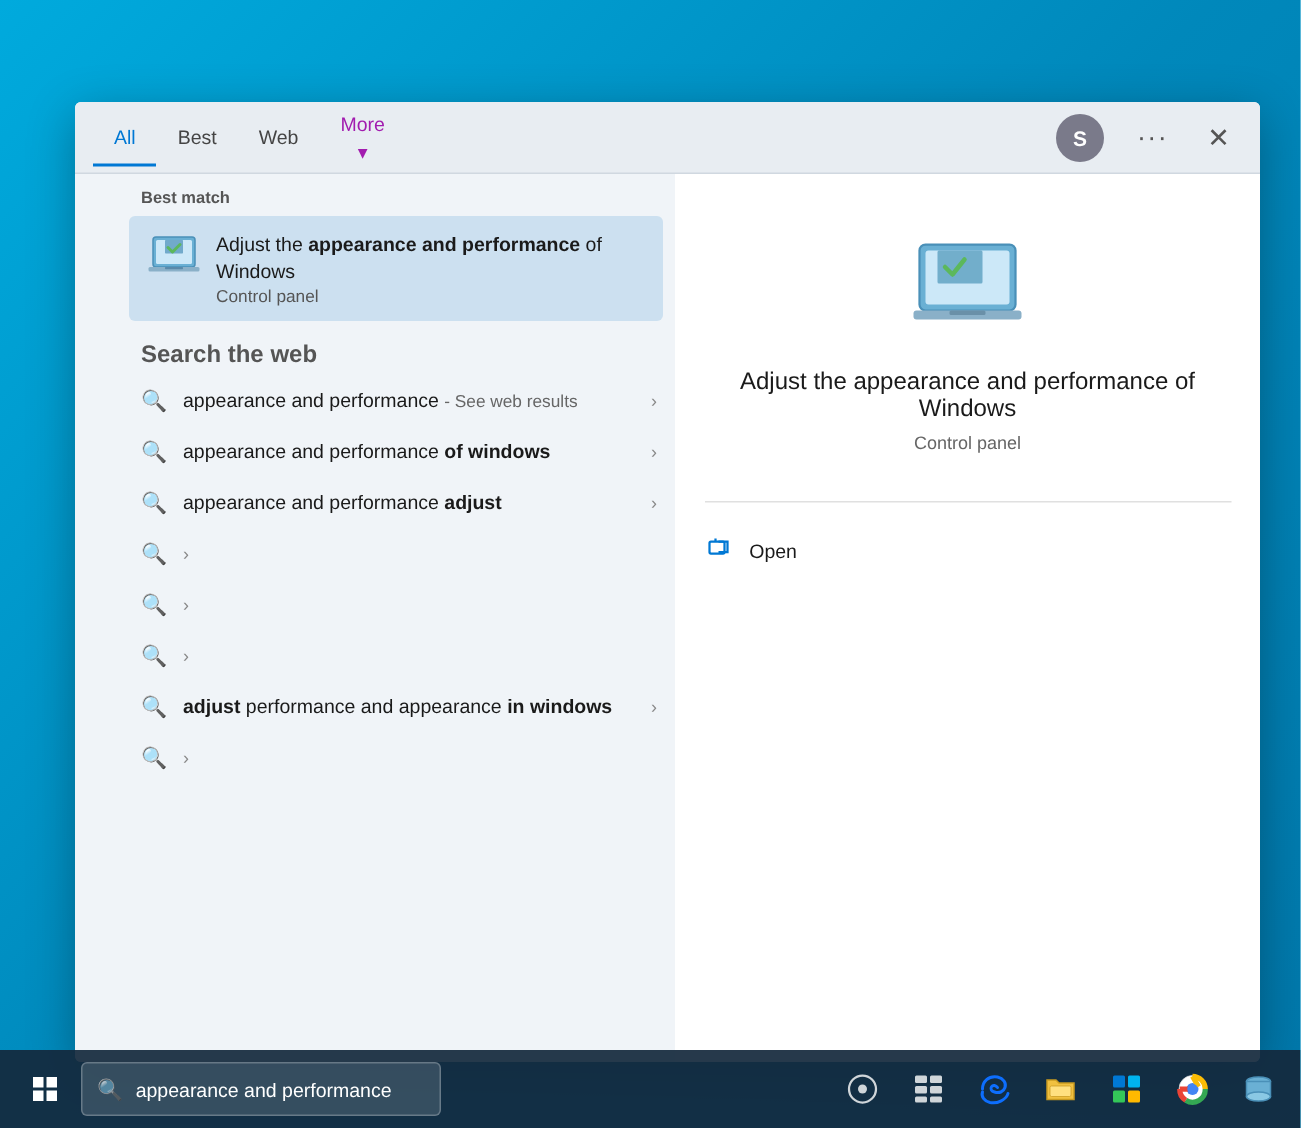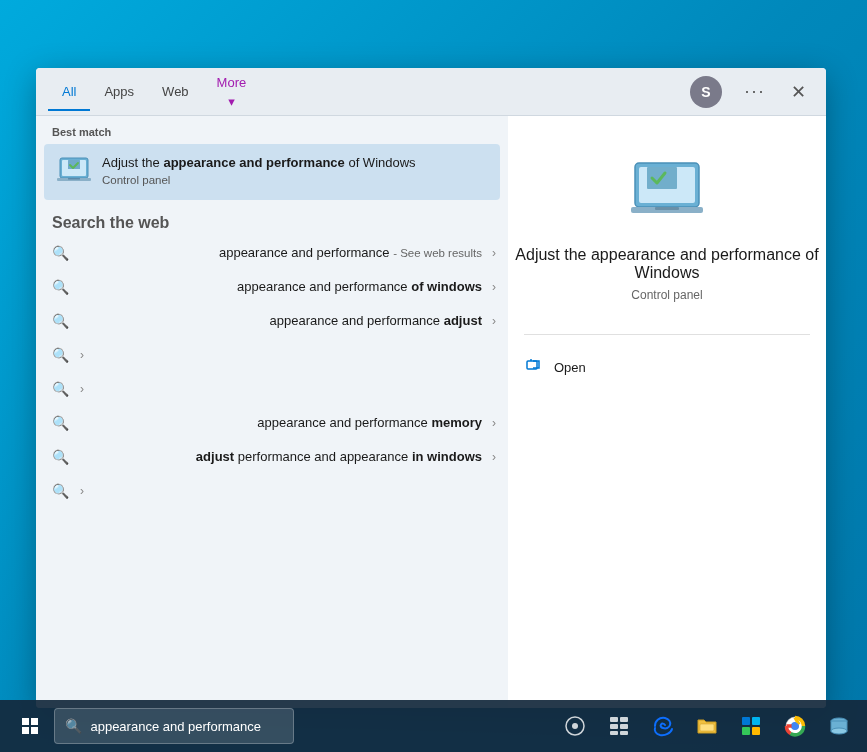"All" .search-window { left: 36px -> 50px }
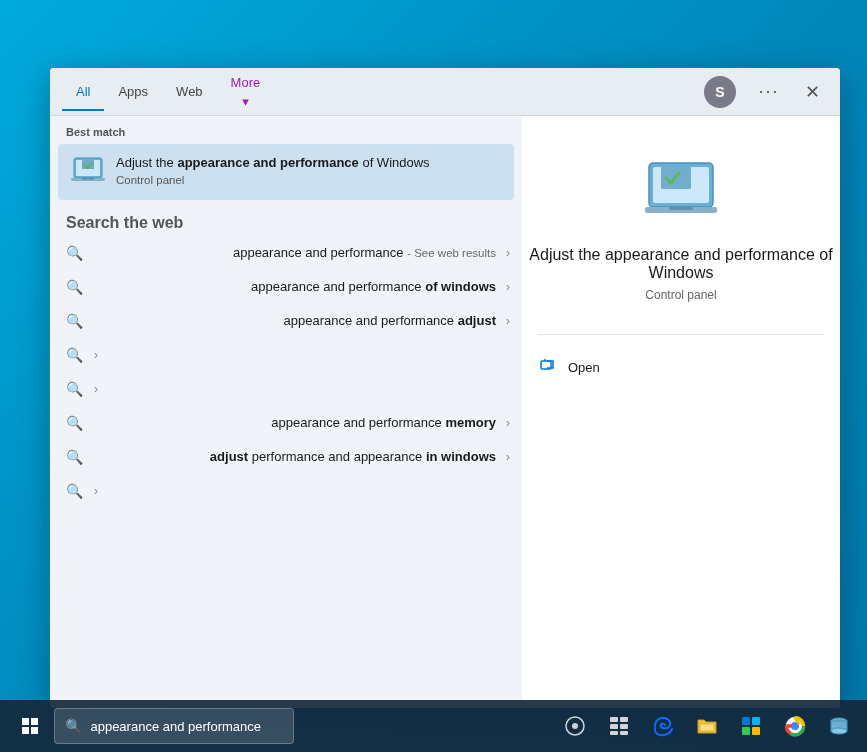"Apps" span { text: Apps -> Best }
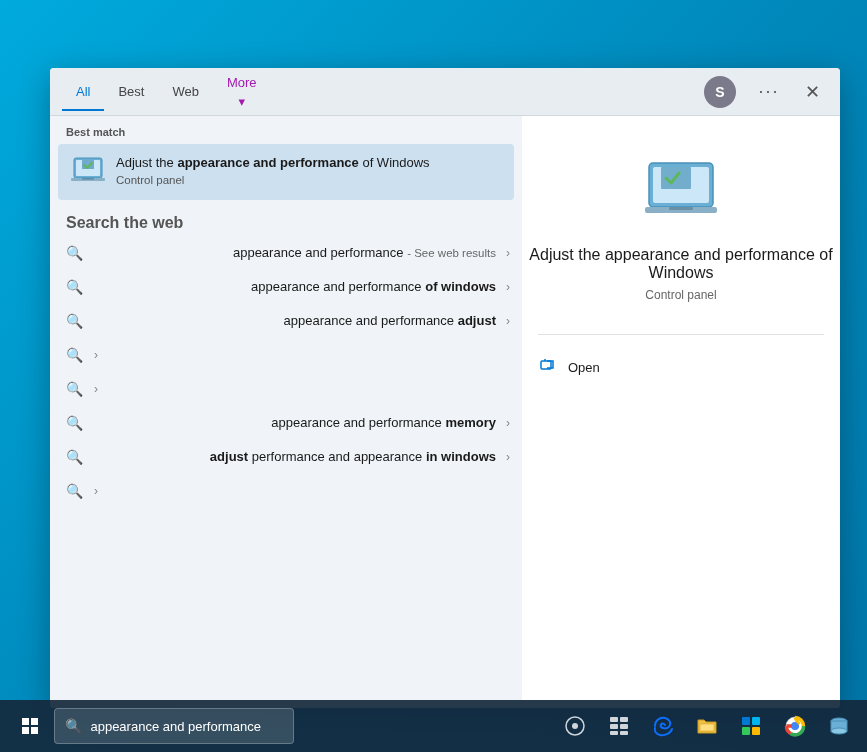"Best match" .left-panel { padding-left: none -> 28px; width: 472px -> 400px }
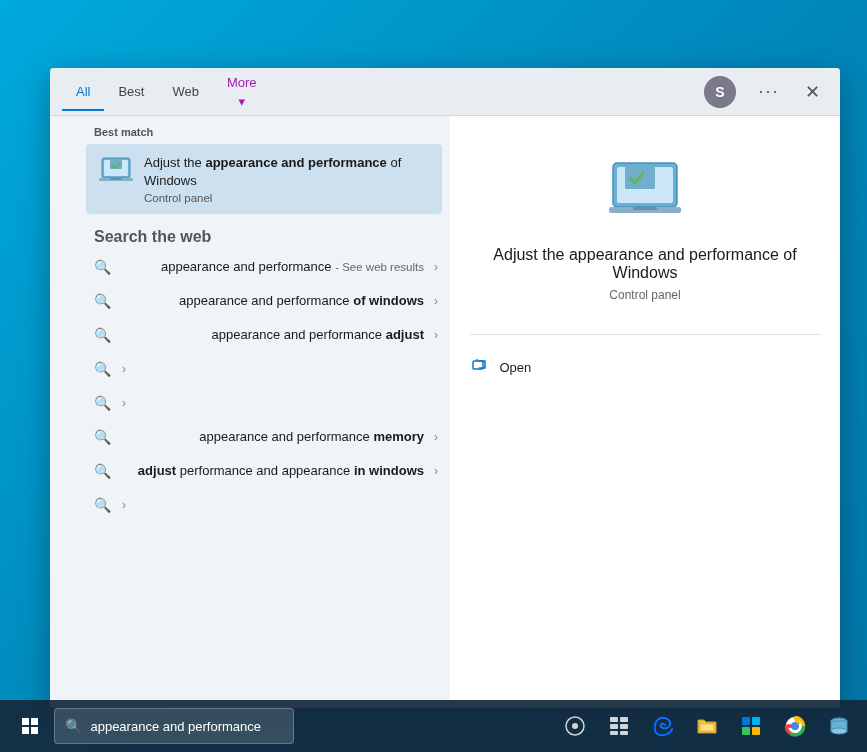"appearance and performance - See" .web-item-text { text-align: right -> none }
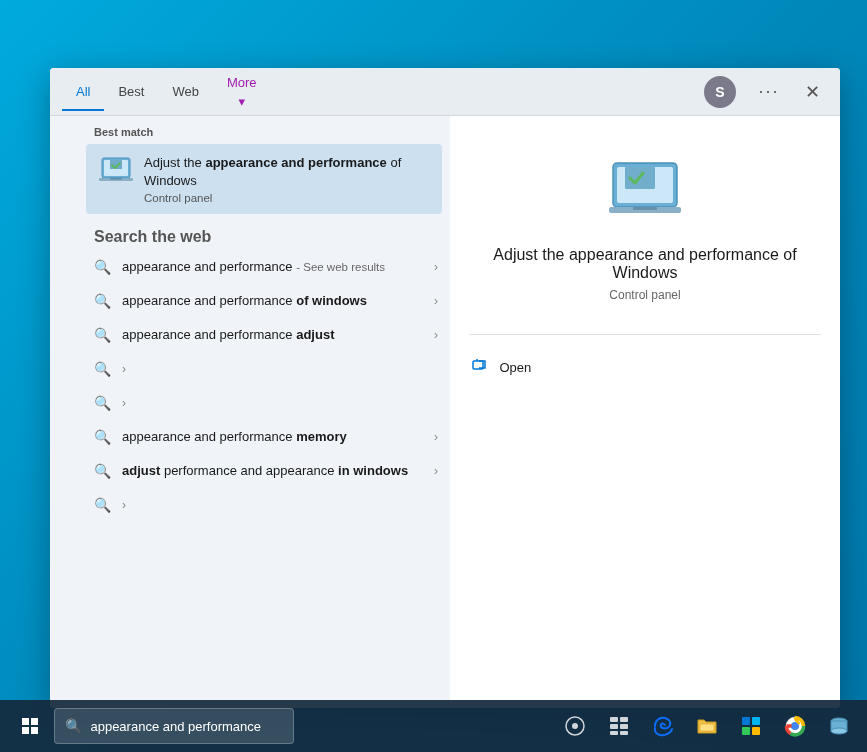"appearance and performance memory" div.web-item-text { html: <div> appearance and performance <strong>memory</strong> </div> -> none }
